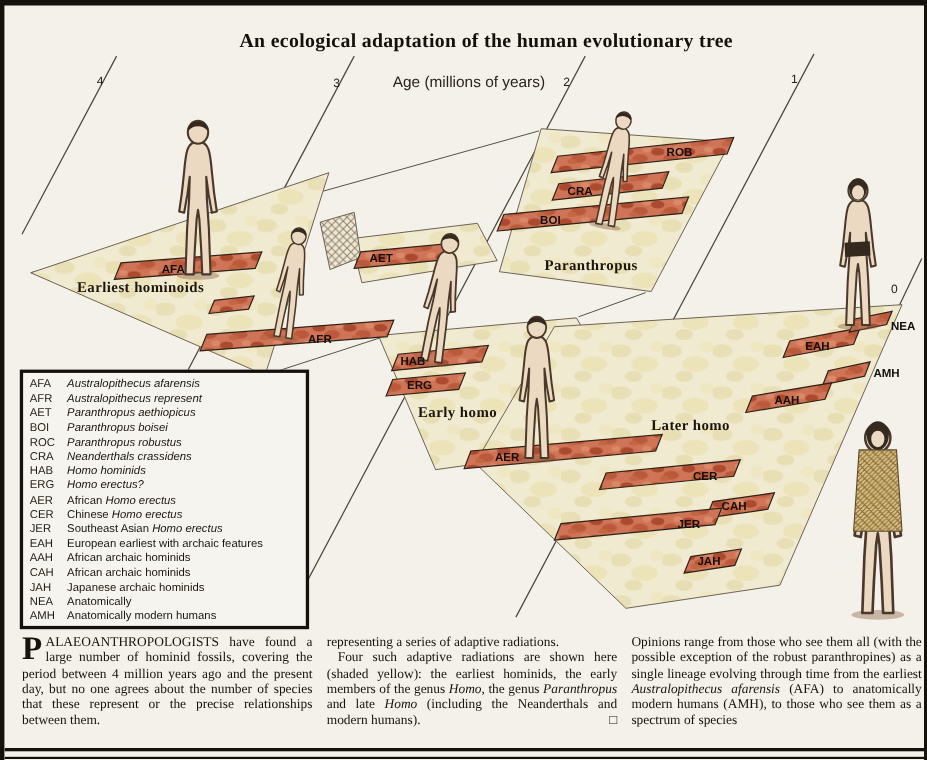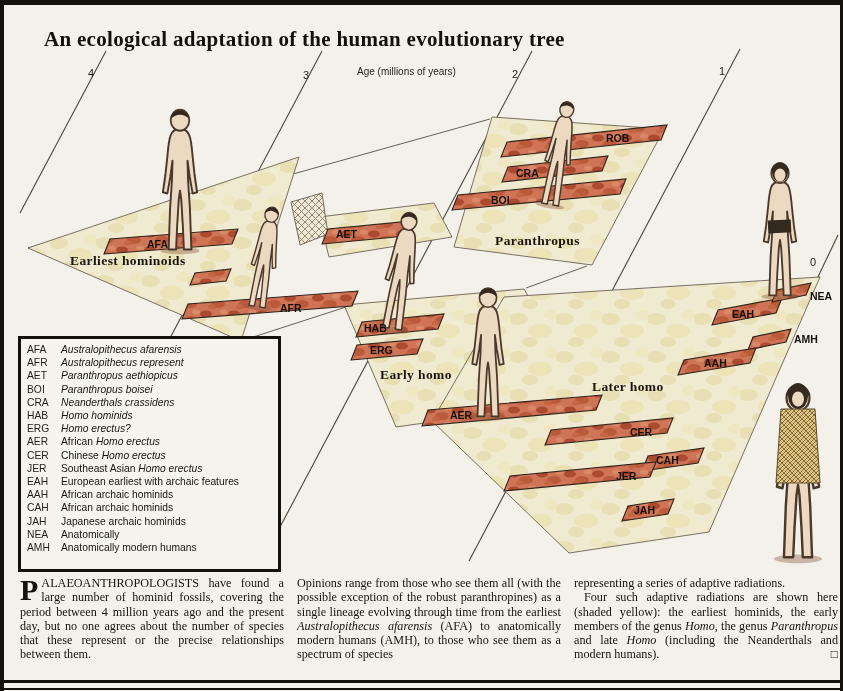"An ecological adaptation of the" .title { font-size: 21px -> 18px; text-align: none -> center }
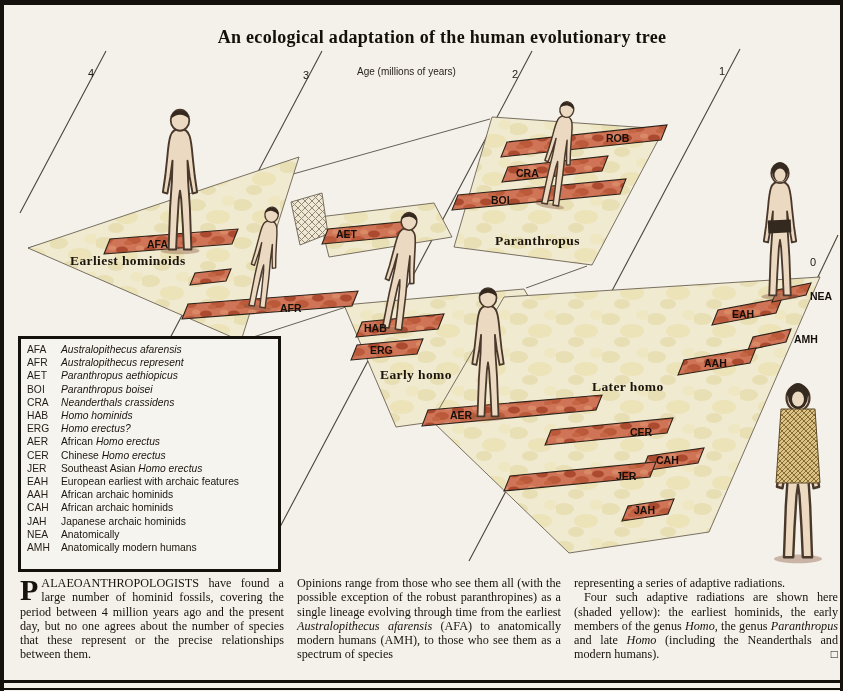"Age (millions of years)" .axis-label { font-size: 10px -> 14px }
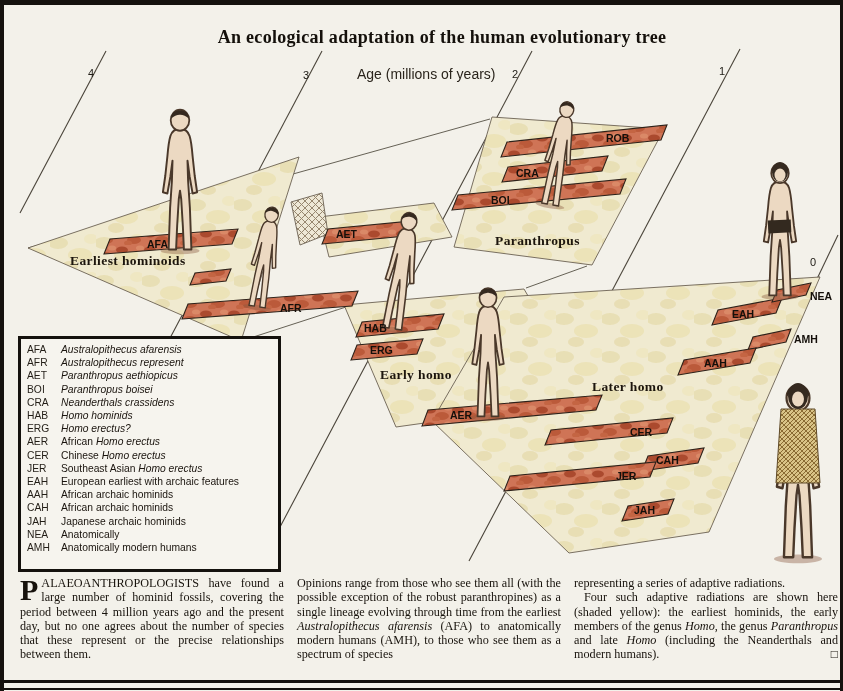"ROC" div.lg-row { html: none -> <div> <span>ROC</span> <span><span></span><span>Paranthropus robustus</span></span> </div> }
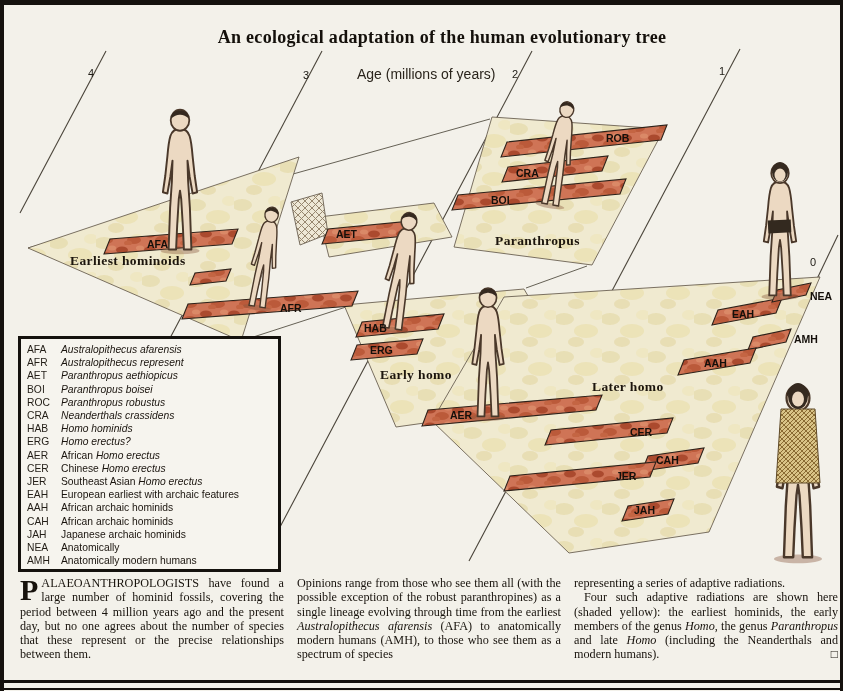"Opinions range from those who" div.col { order: before "representing a series of adaptive" -> after "representing a series of adaptive" }
